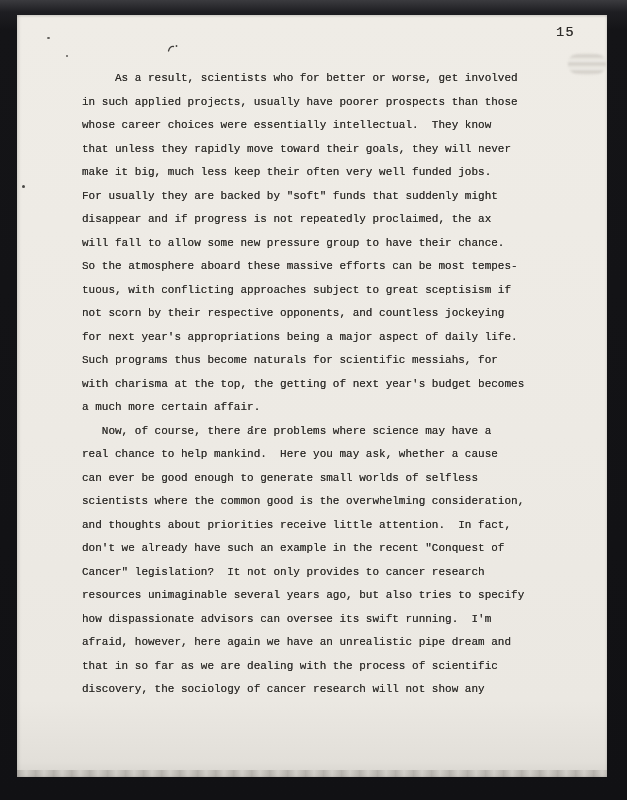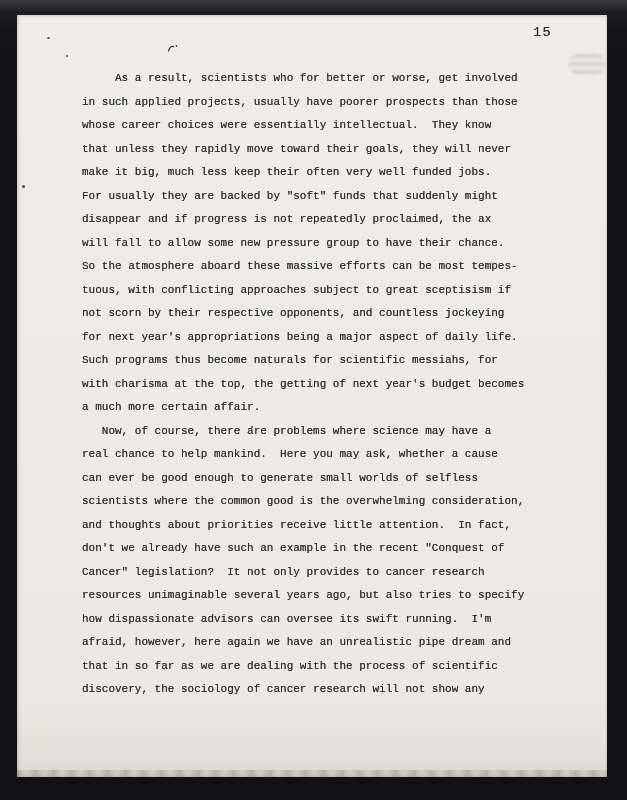"15" .page-number { left: 516px -> 539px }
